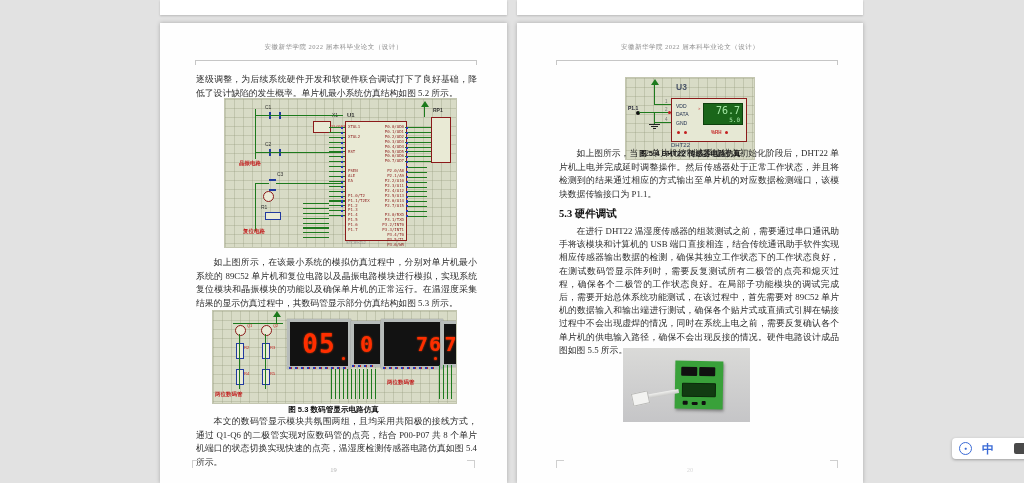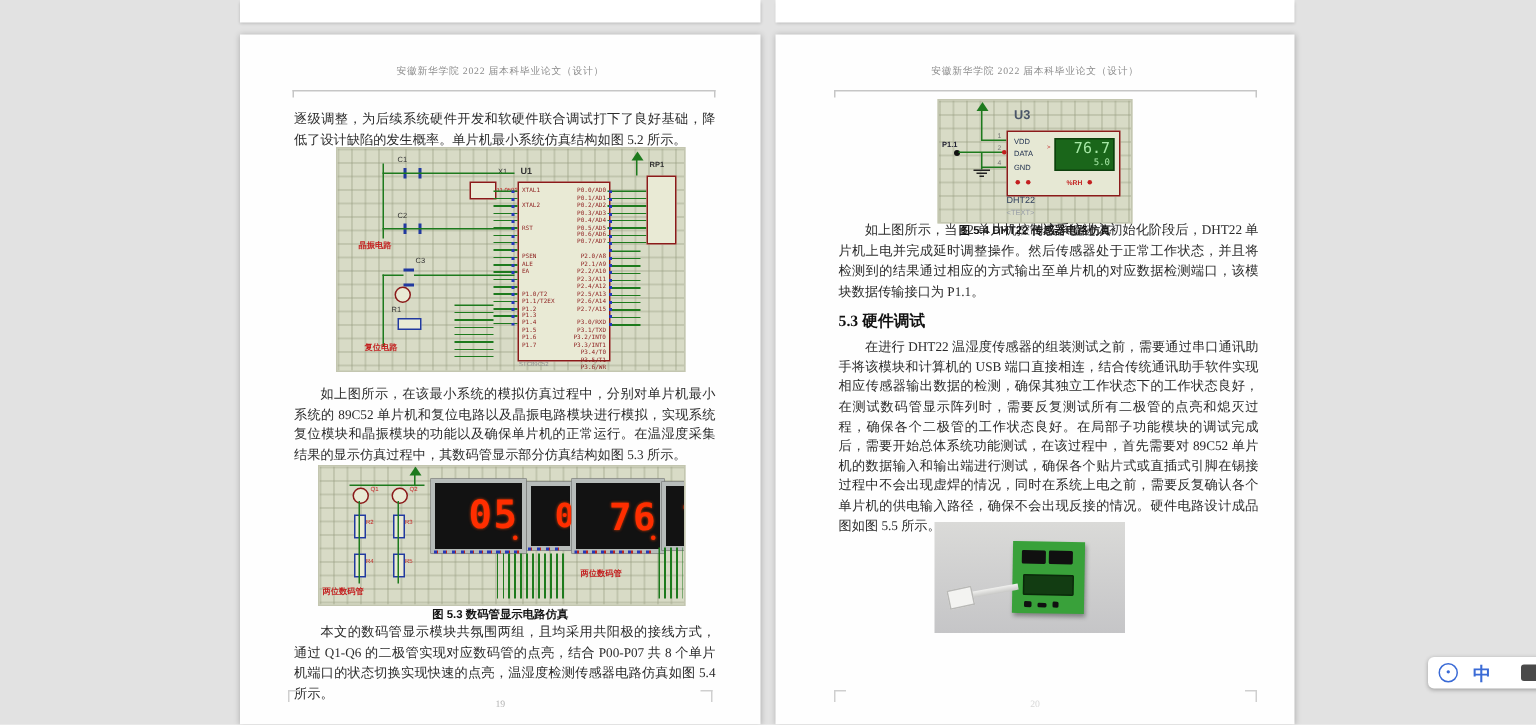"U3" div.proteus { top: 43px -> 54px }
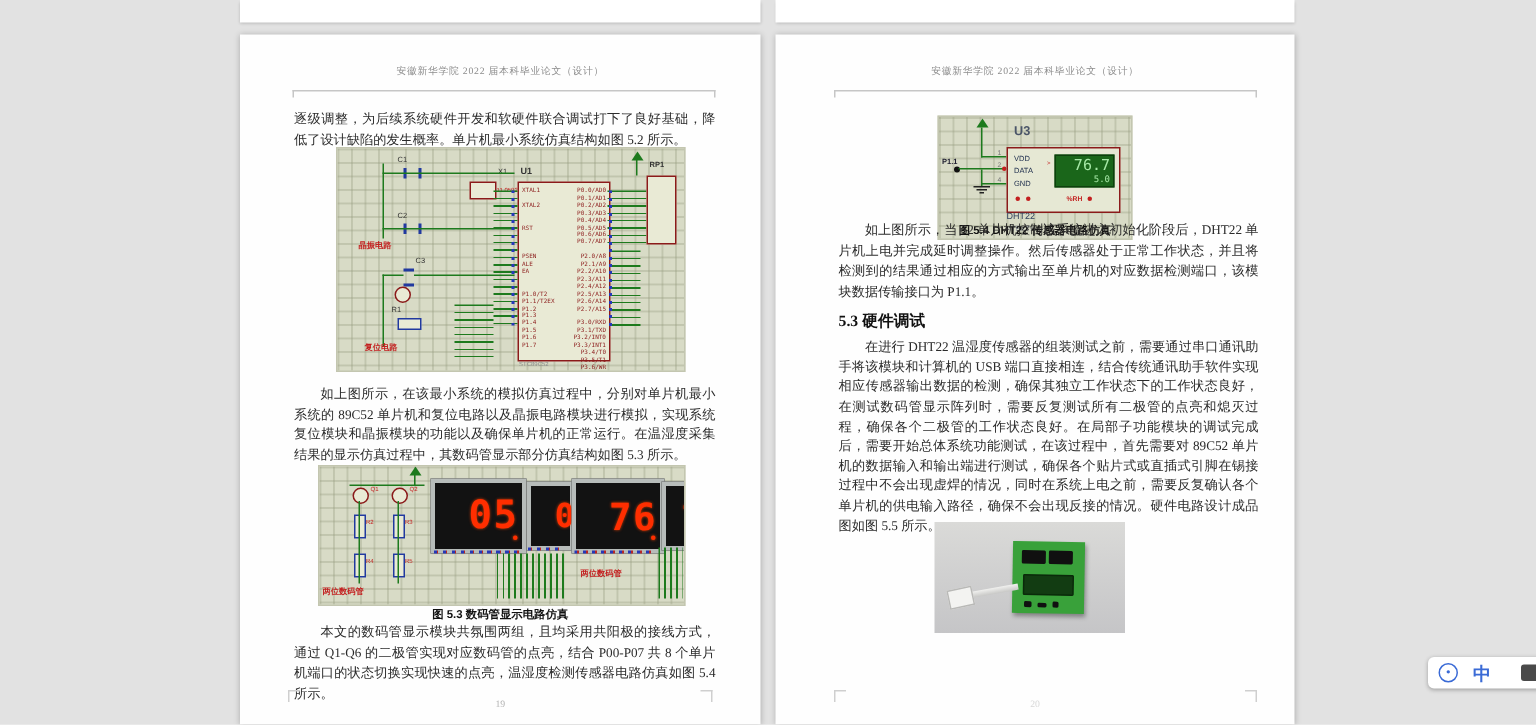"05" .seg-t { padding-left: 10px -> none }
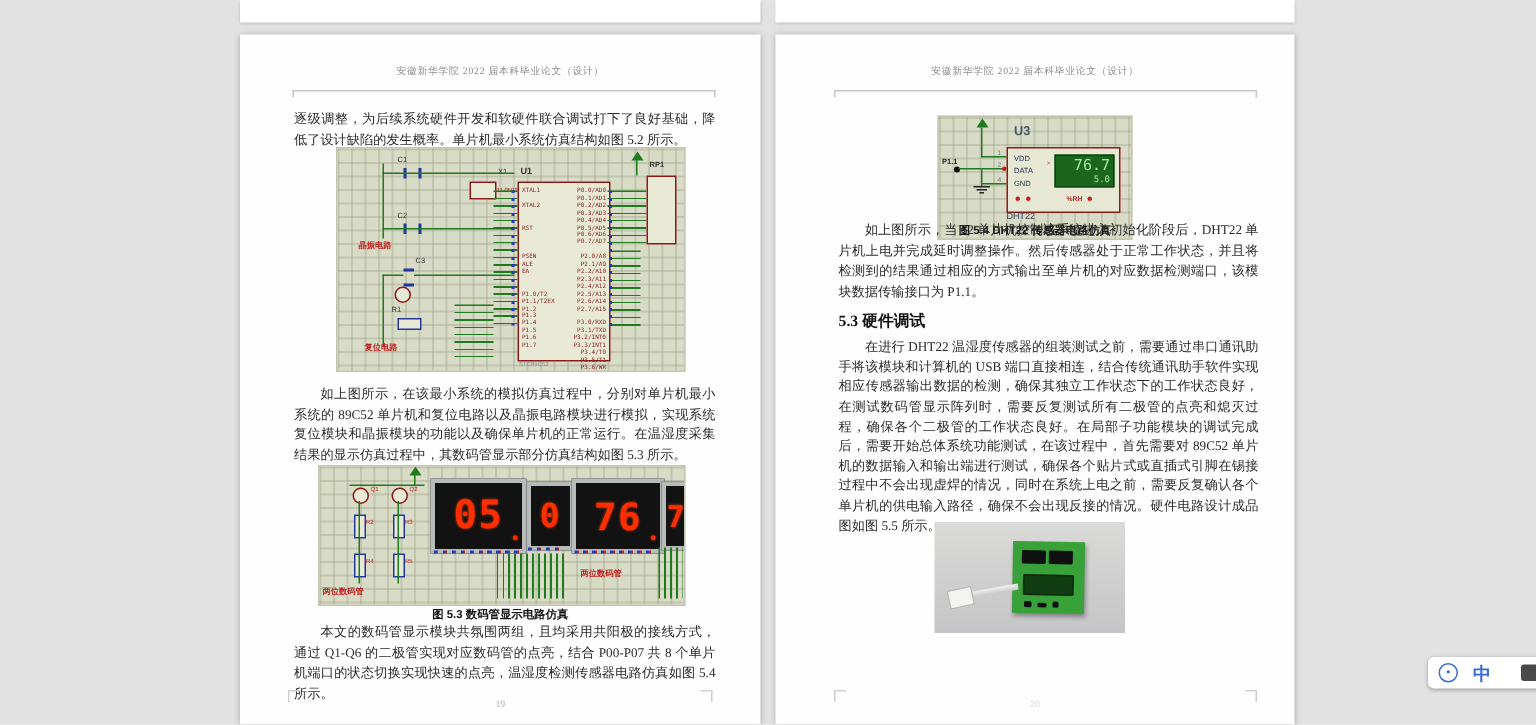"76" div.seg-t { font-size: 25px -> 20px; margin-left: none -> 17px }
